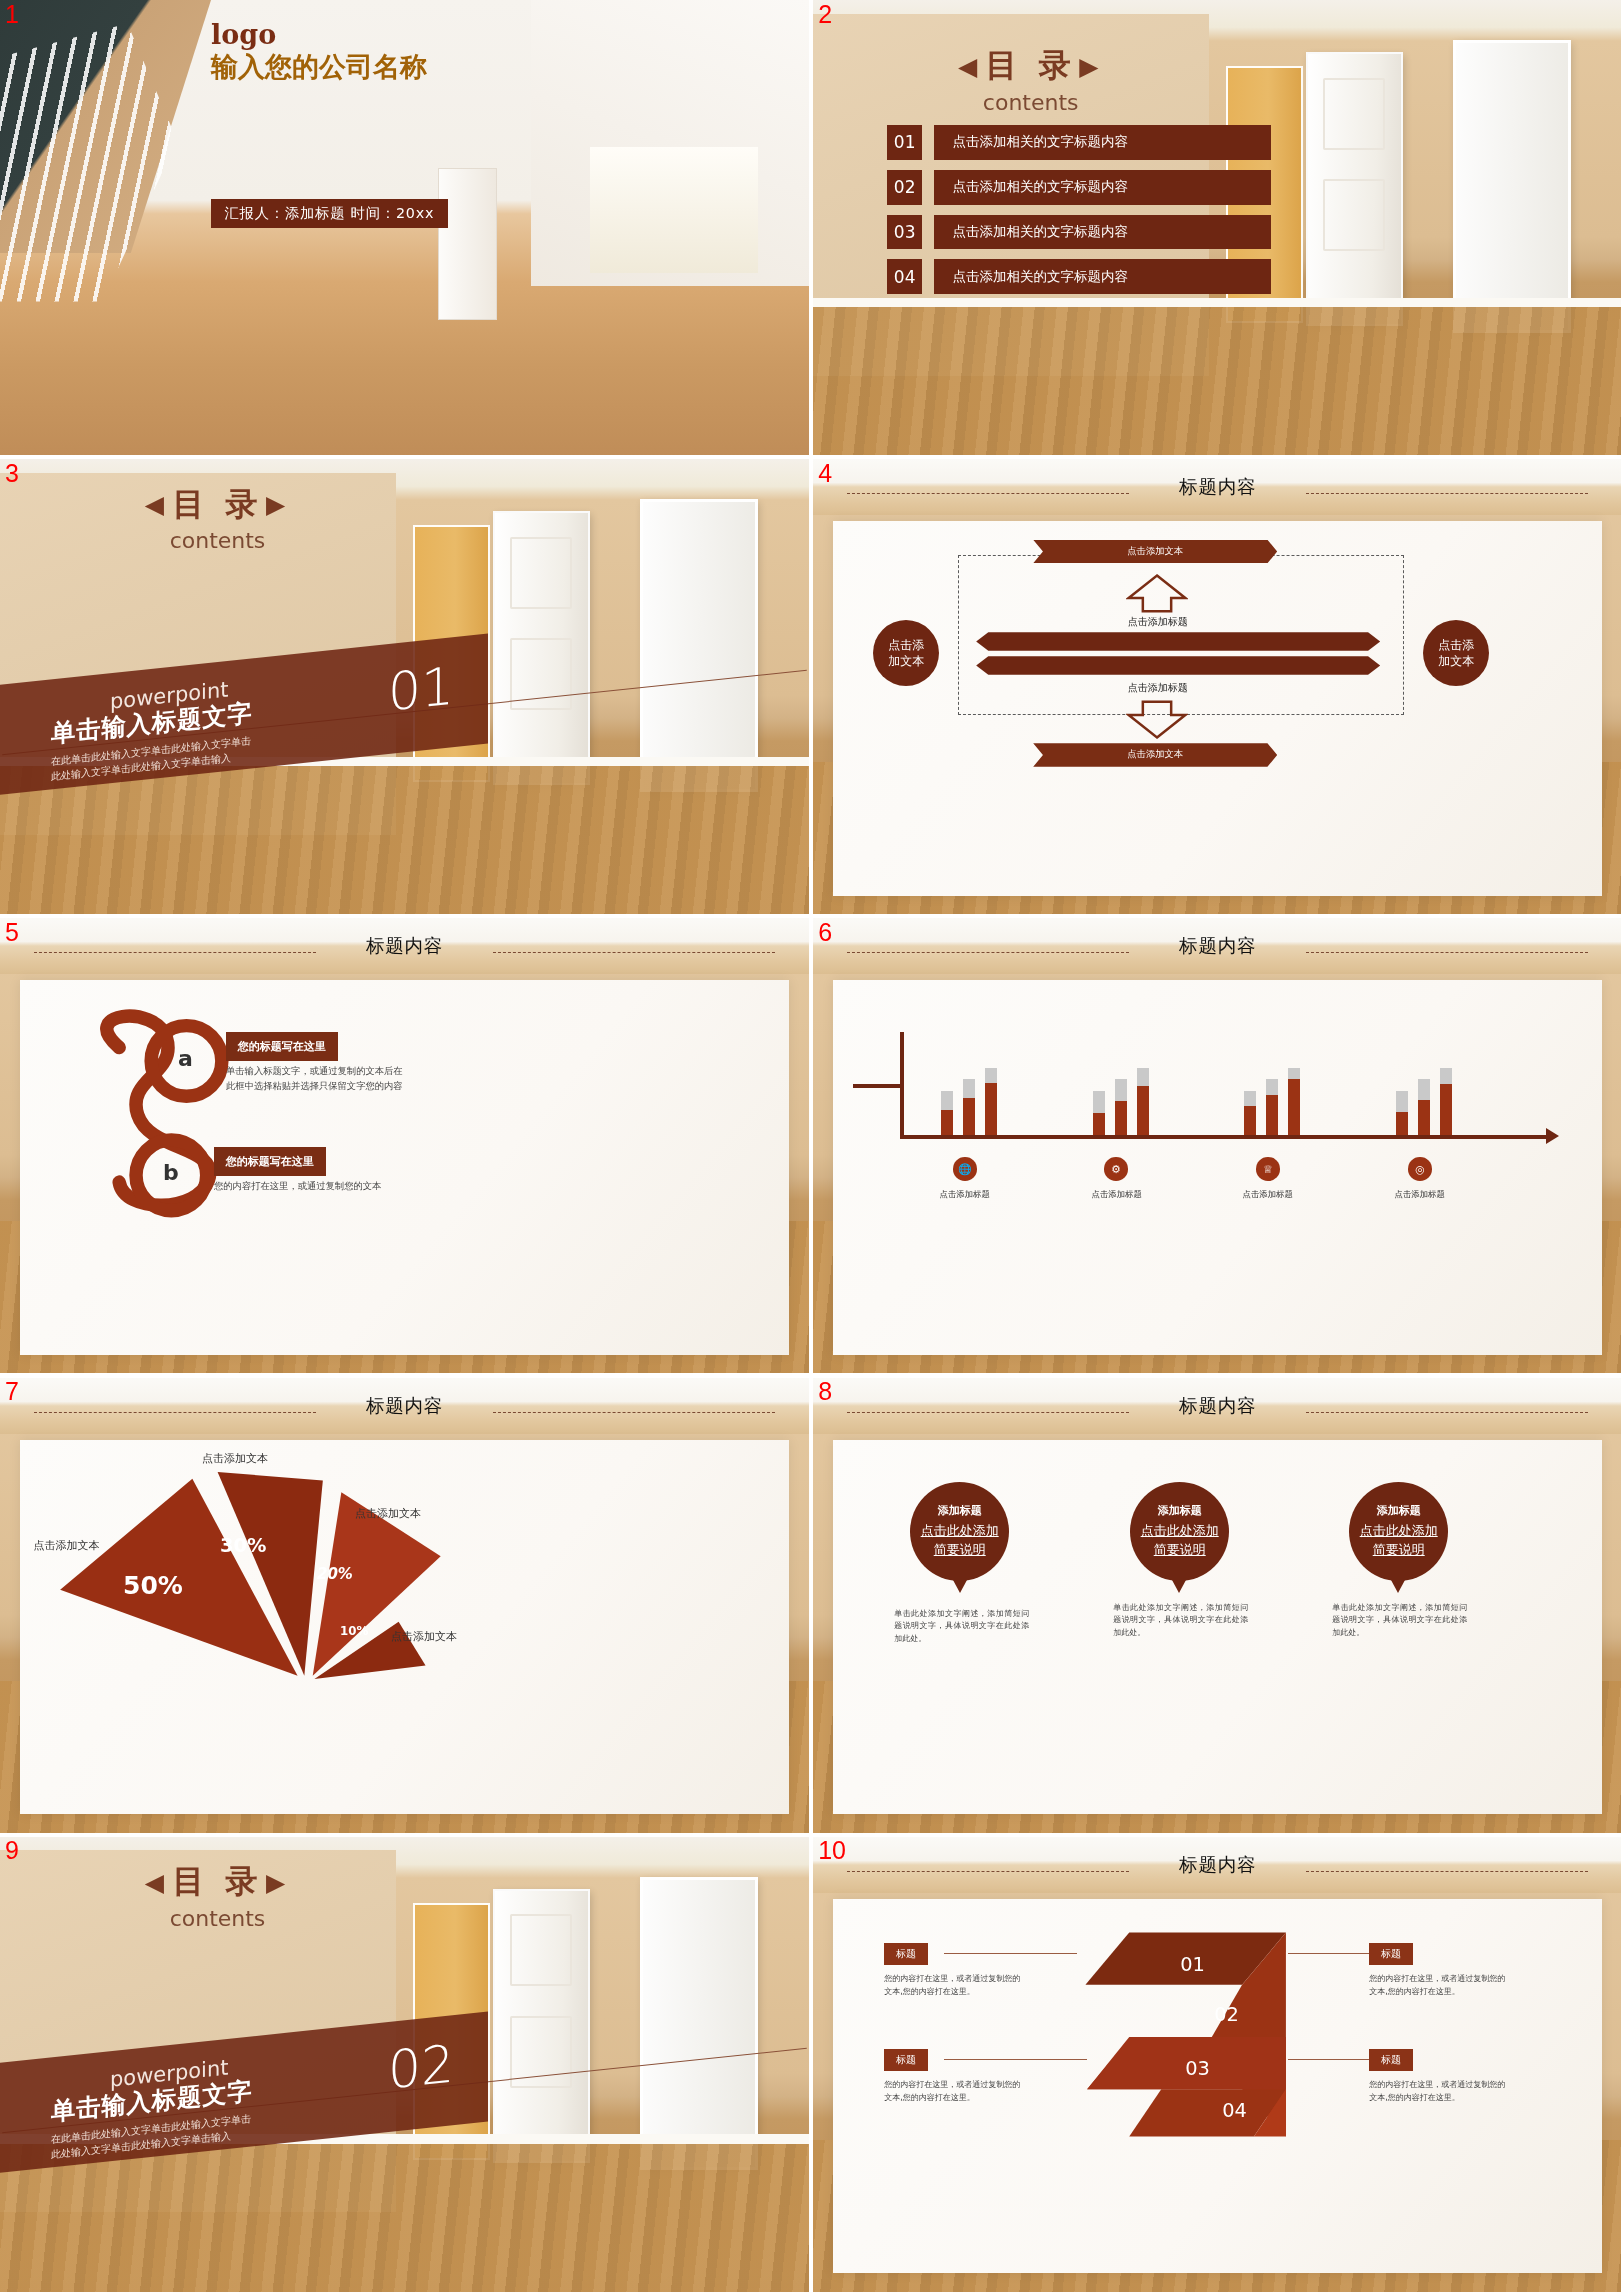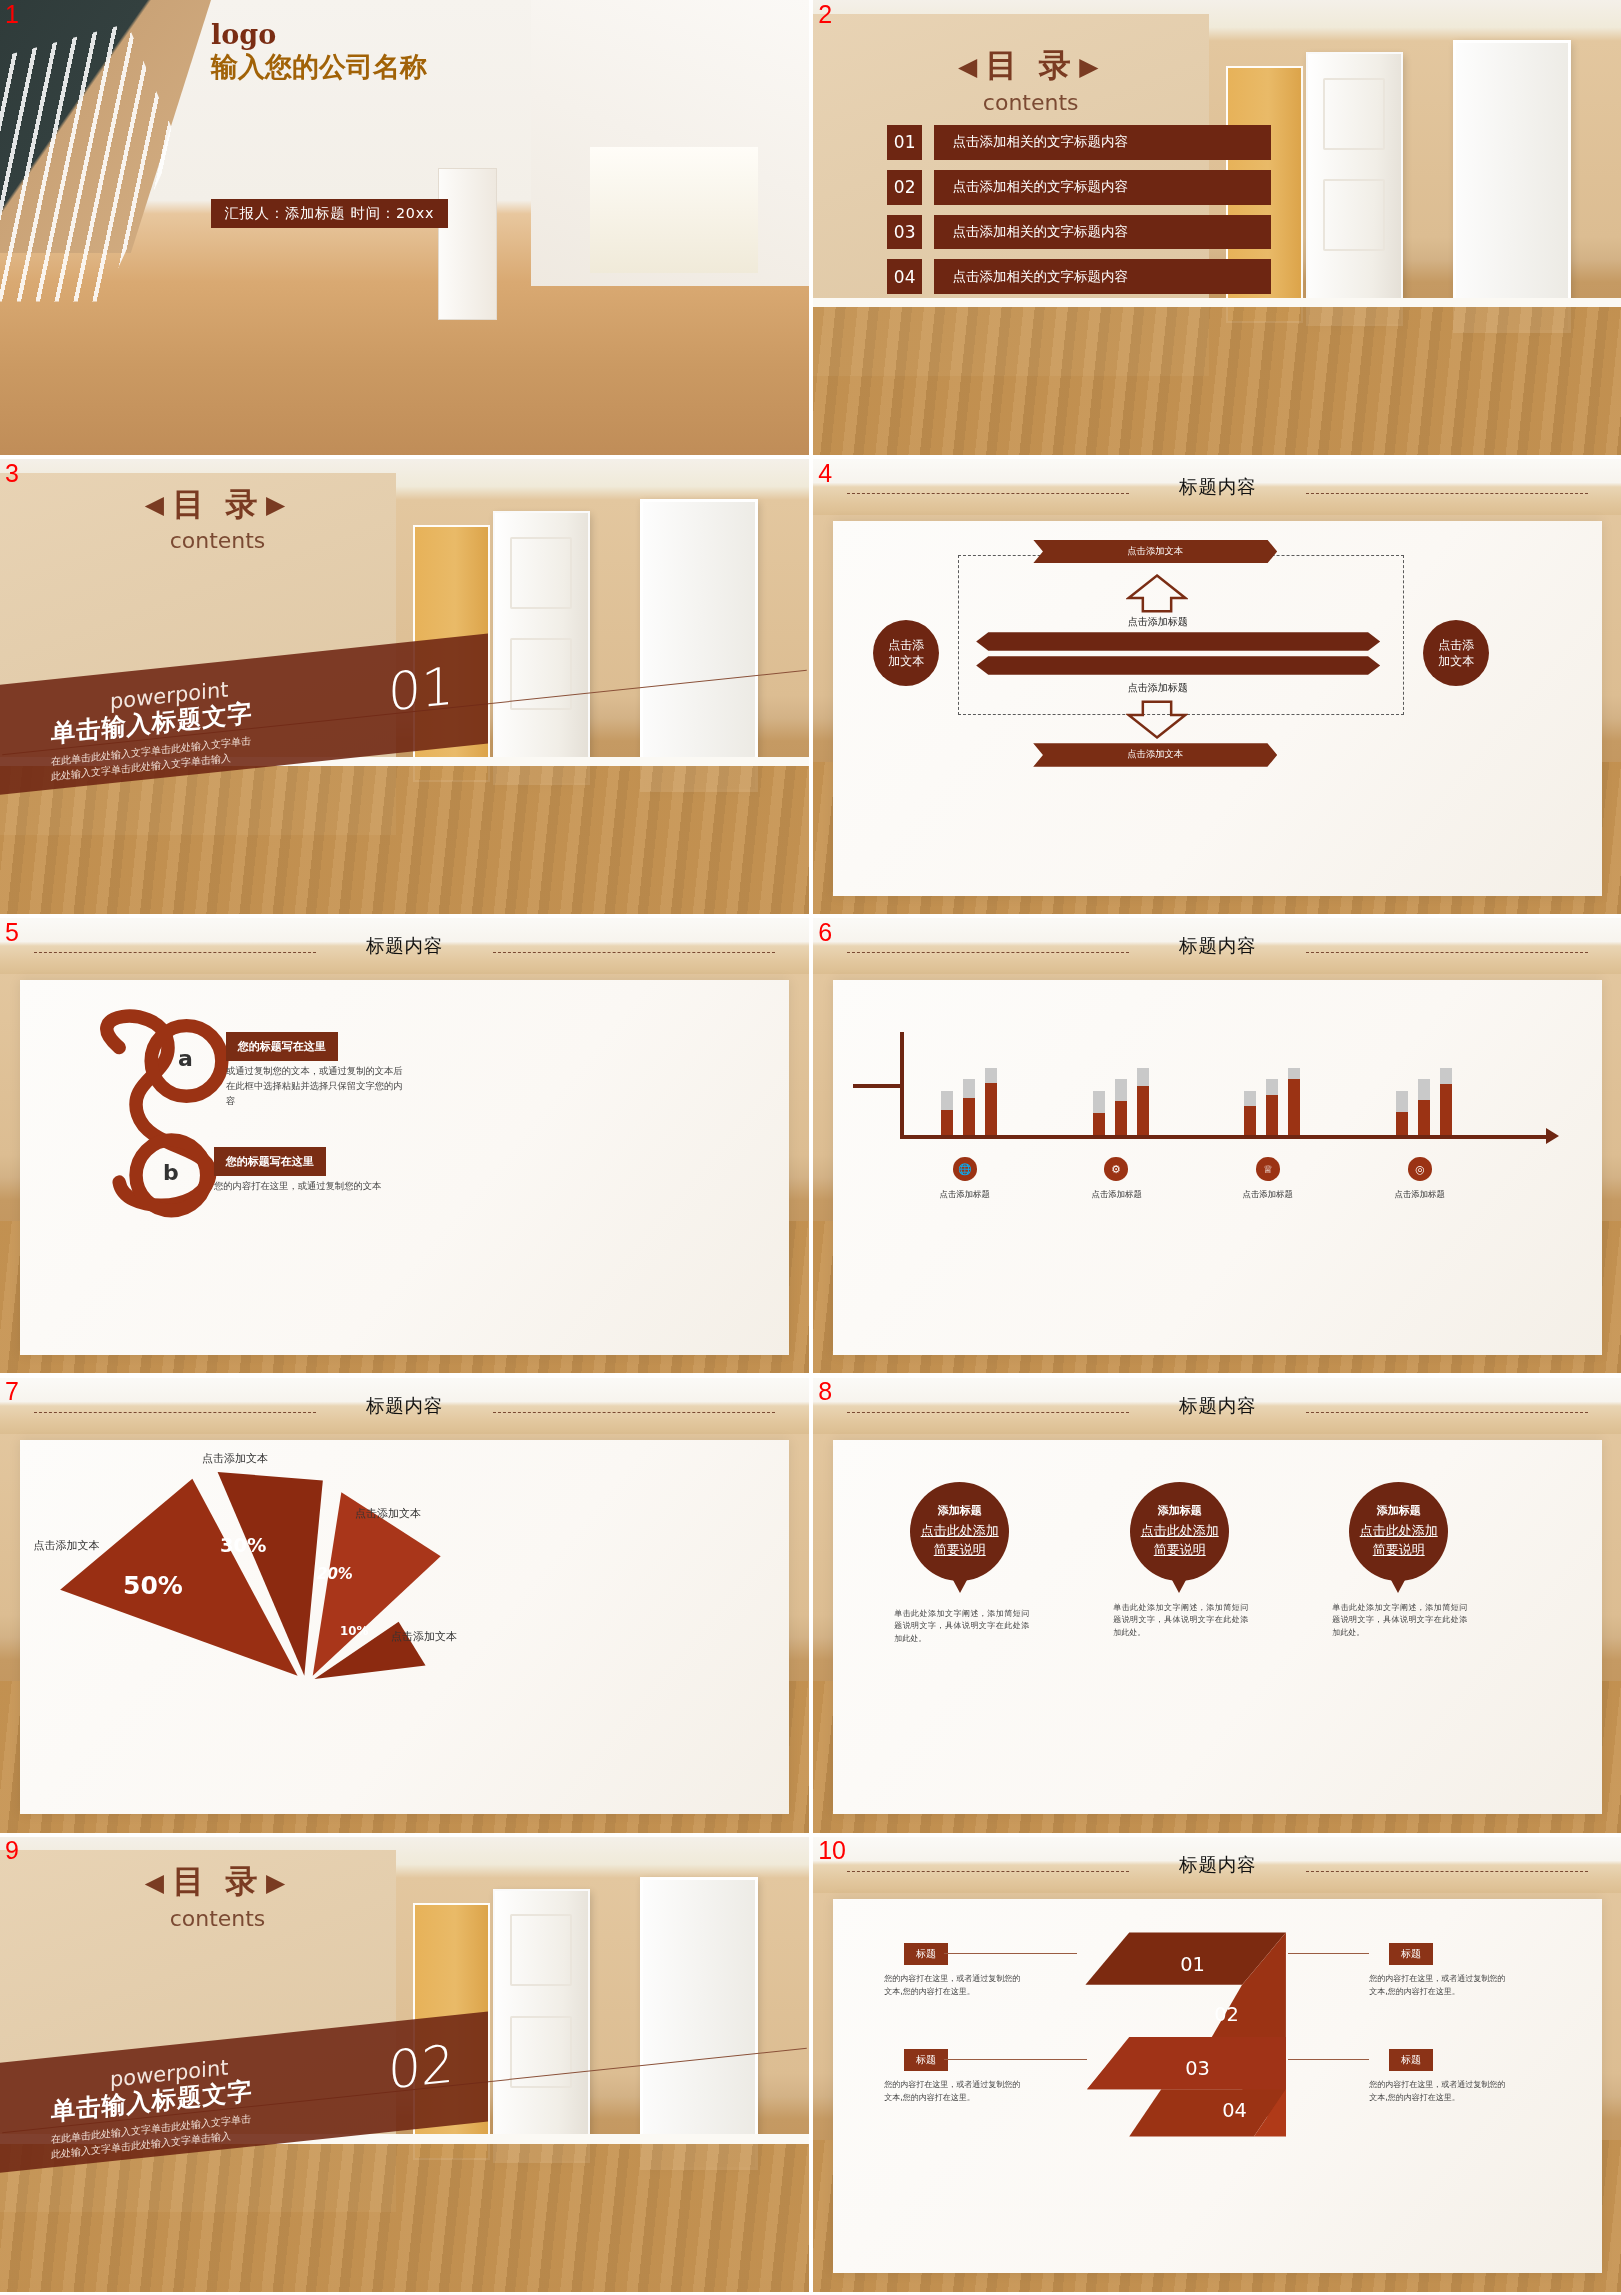"或通过复制您的文本，或通过复制的文本后在此框中选择粘贴并选择只保留文字您的内容" div.s5-body { text: 或通过复制您的文本 -> 单击输入标题文字 }
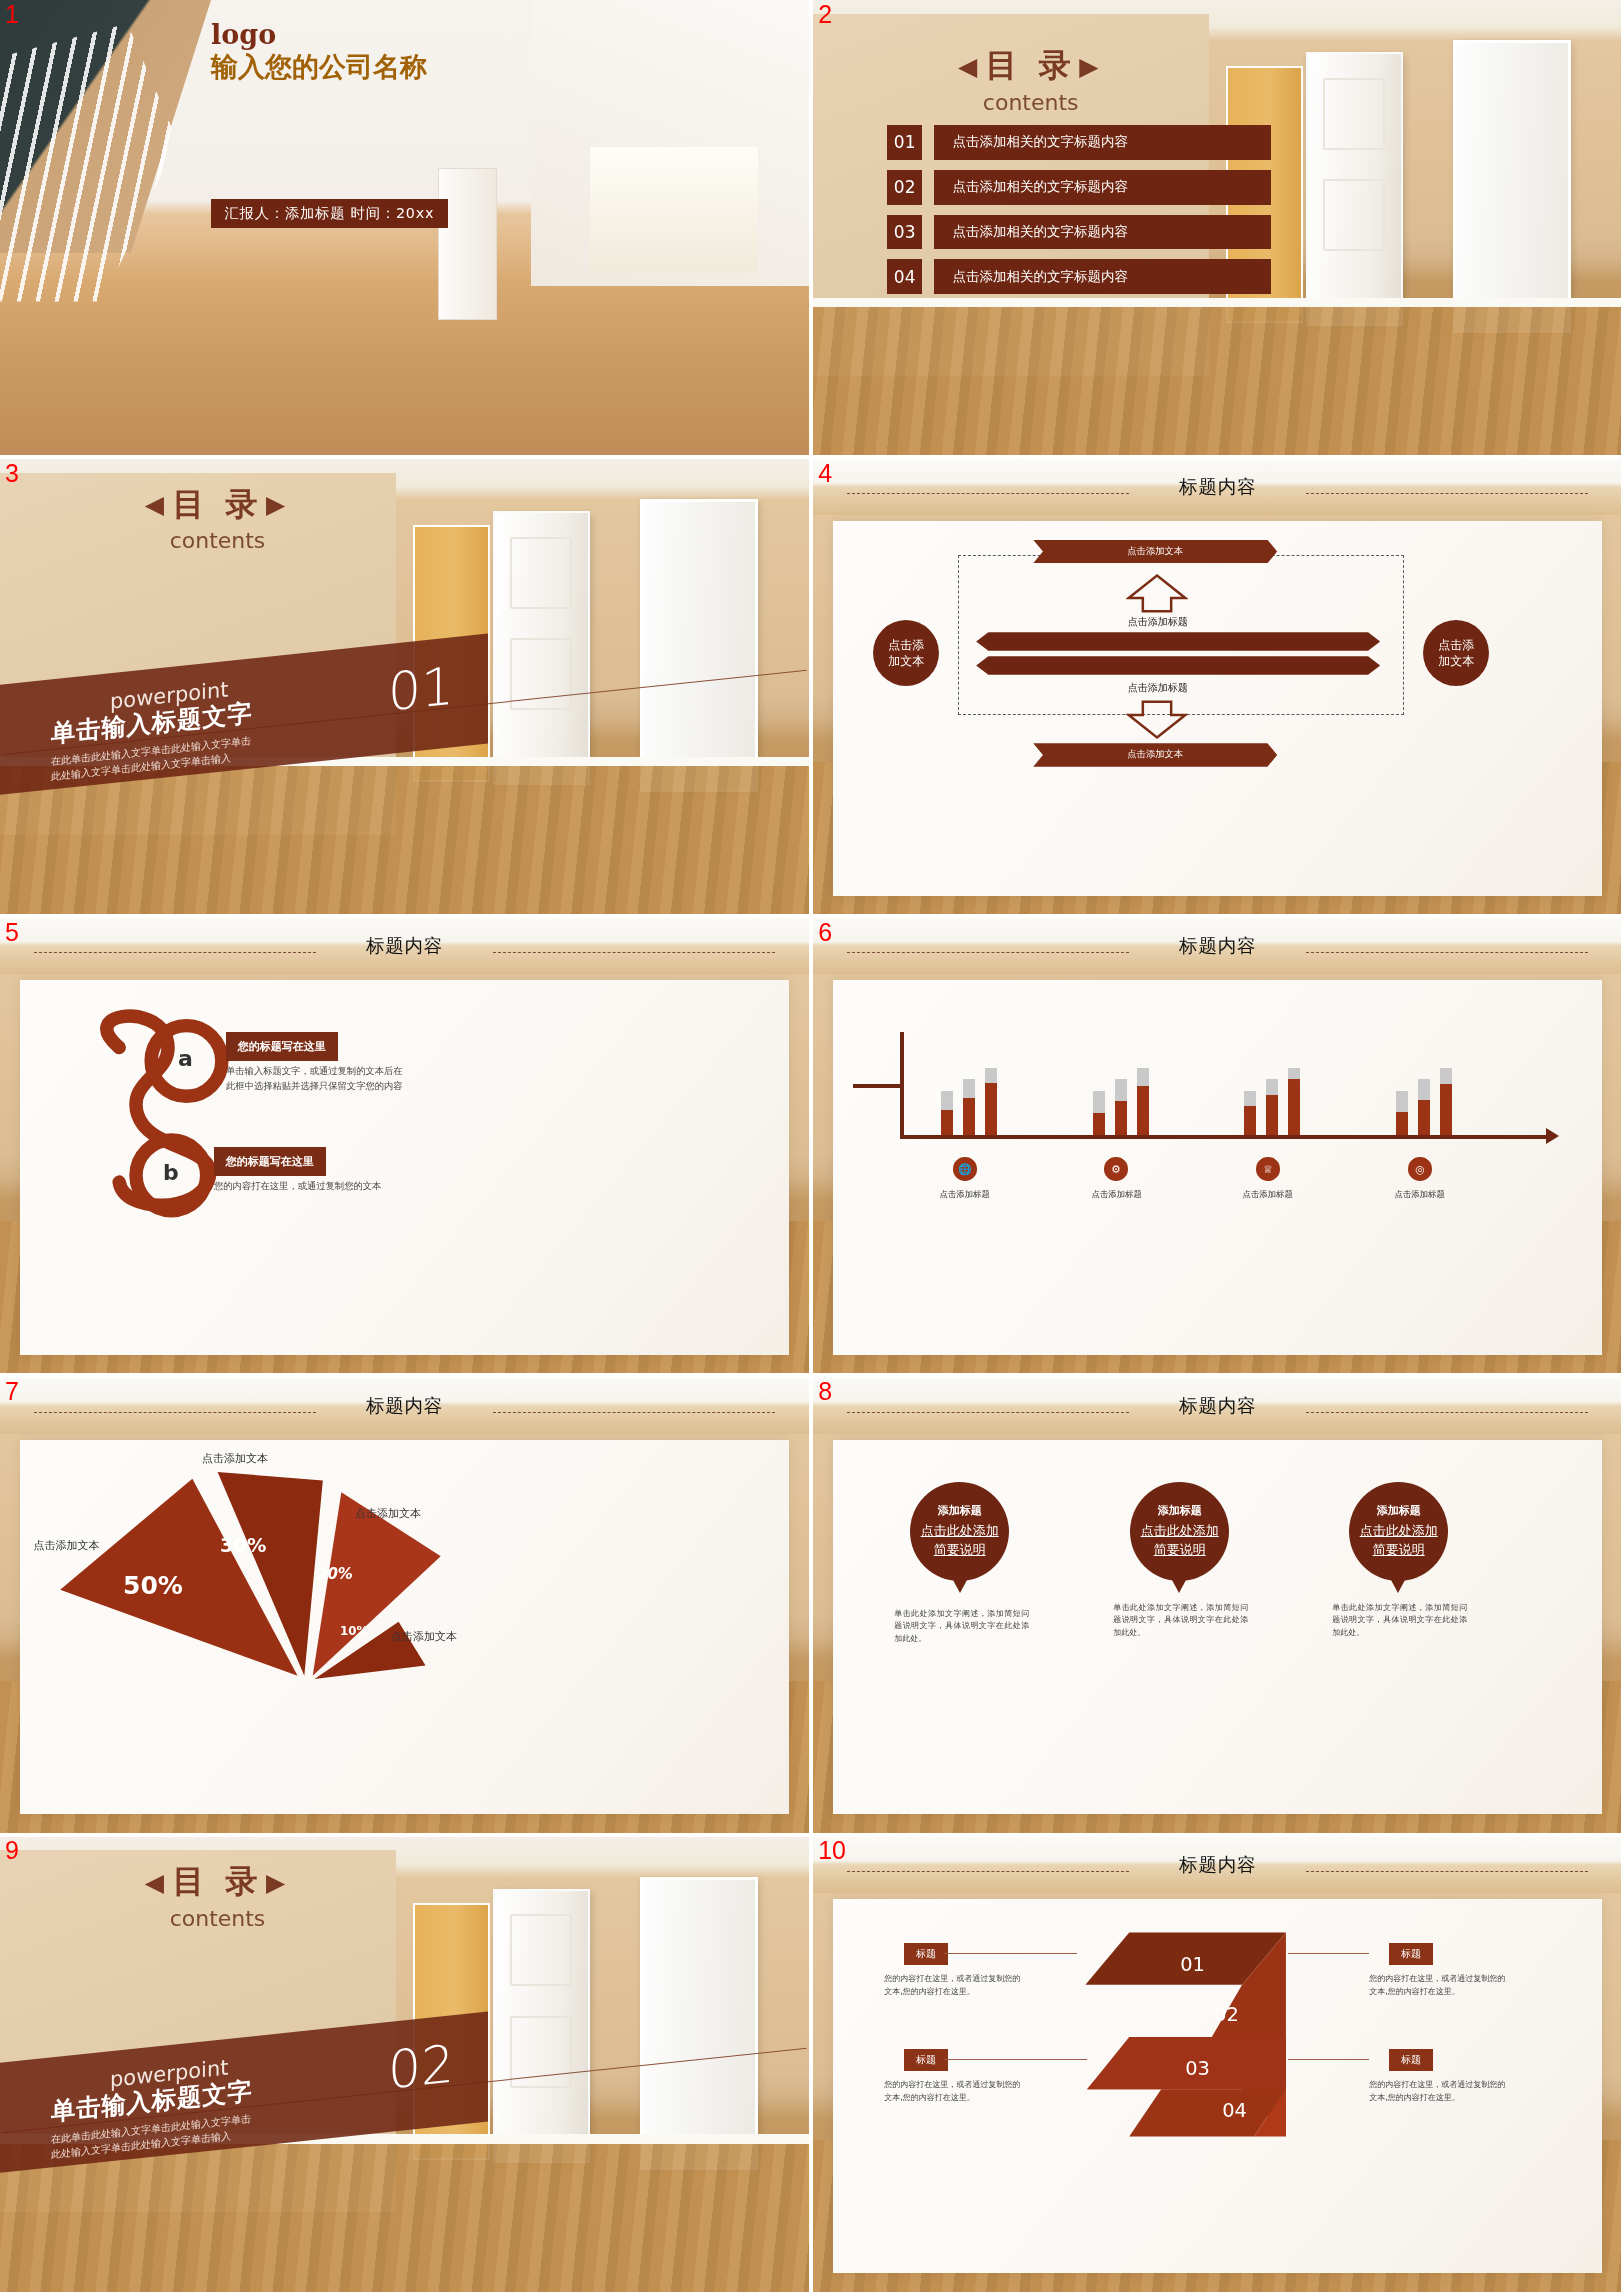"标题" .tag10 { margin-left: 20px -> none }
